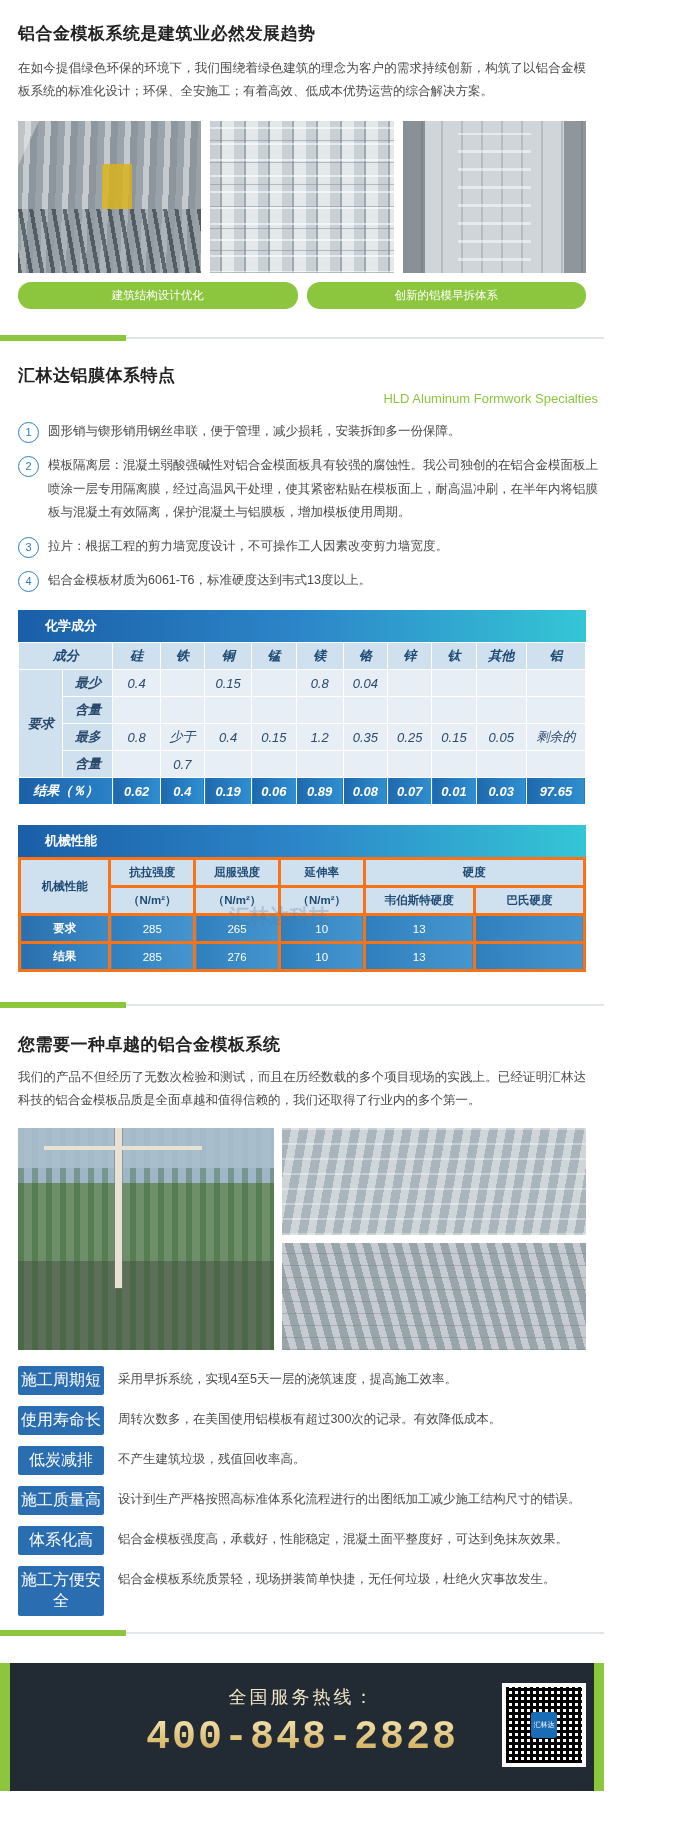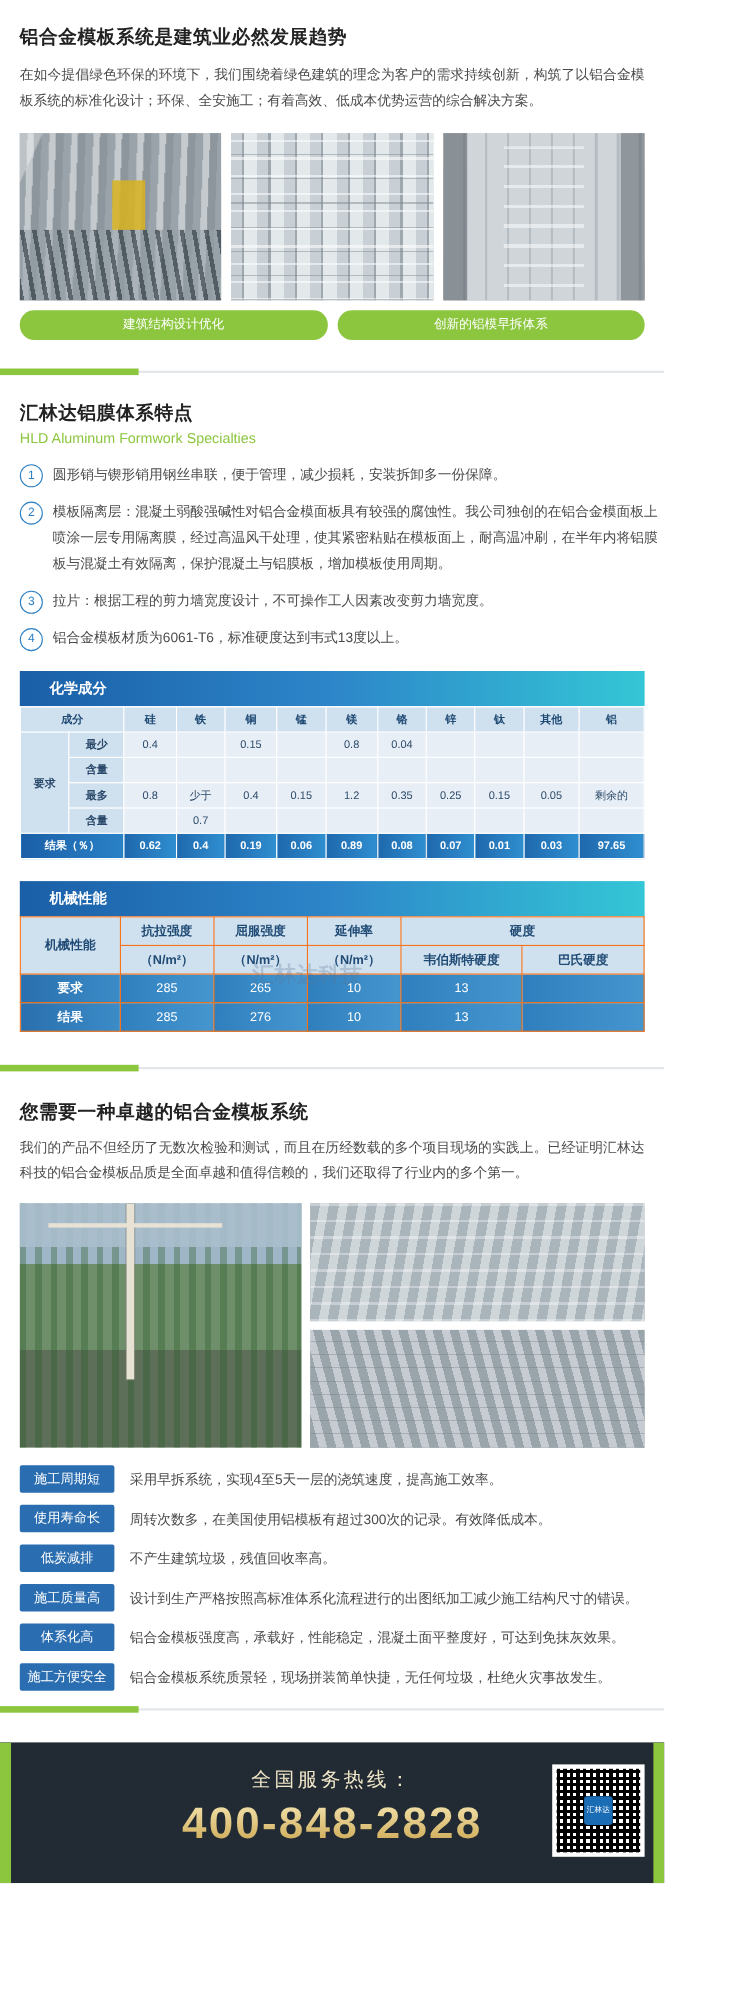"HLD Aluminum Formwork Specialties" .en-sub { text-align: none -> right }
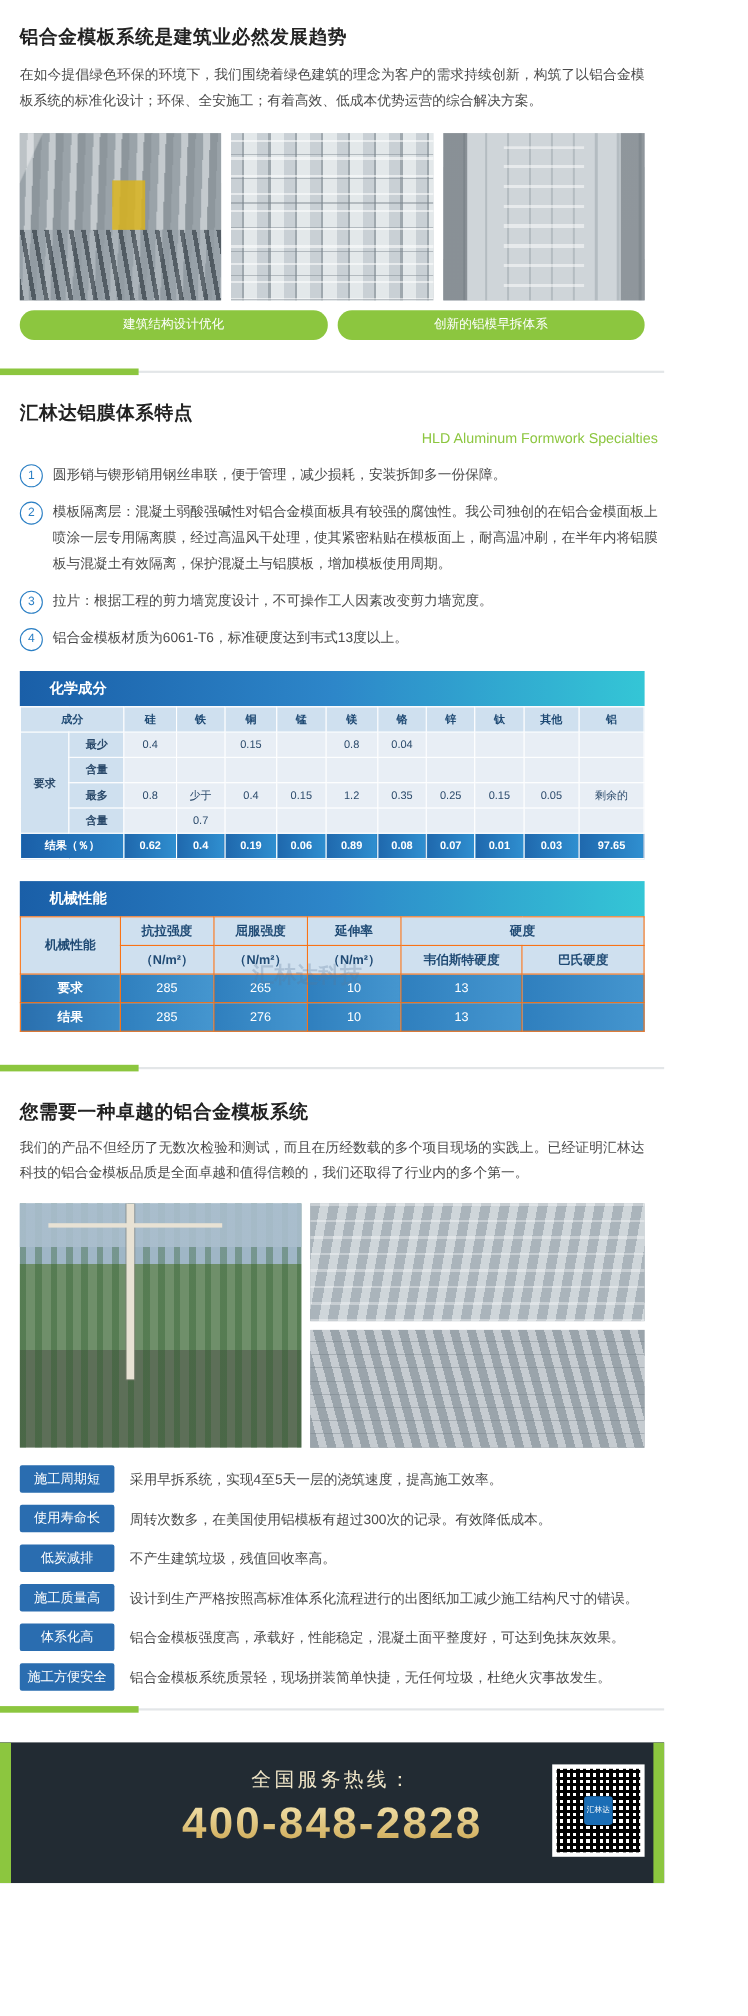"成分" table.grid { font-size: 10px -> 13px; font-style: none -> italic }
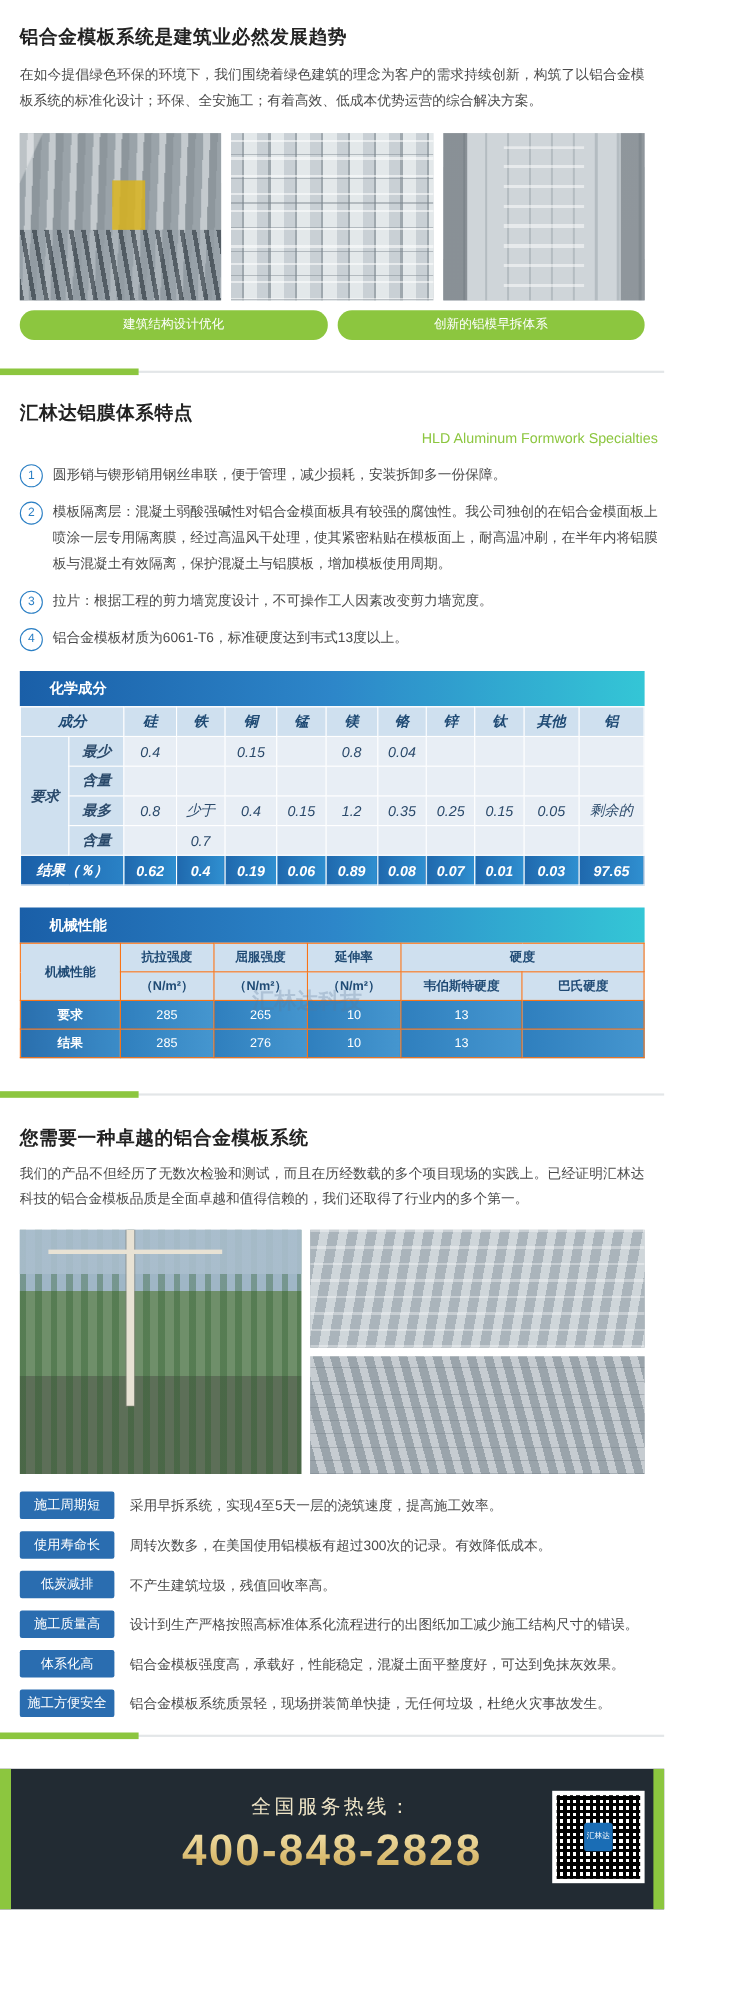"抗拉强度" table.mech td, table.mech th { border: 1px solid #f97316 -> 3px solid #f97316 }
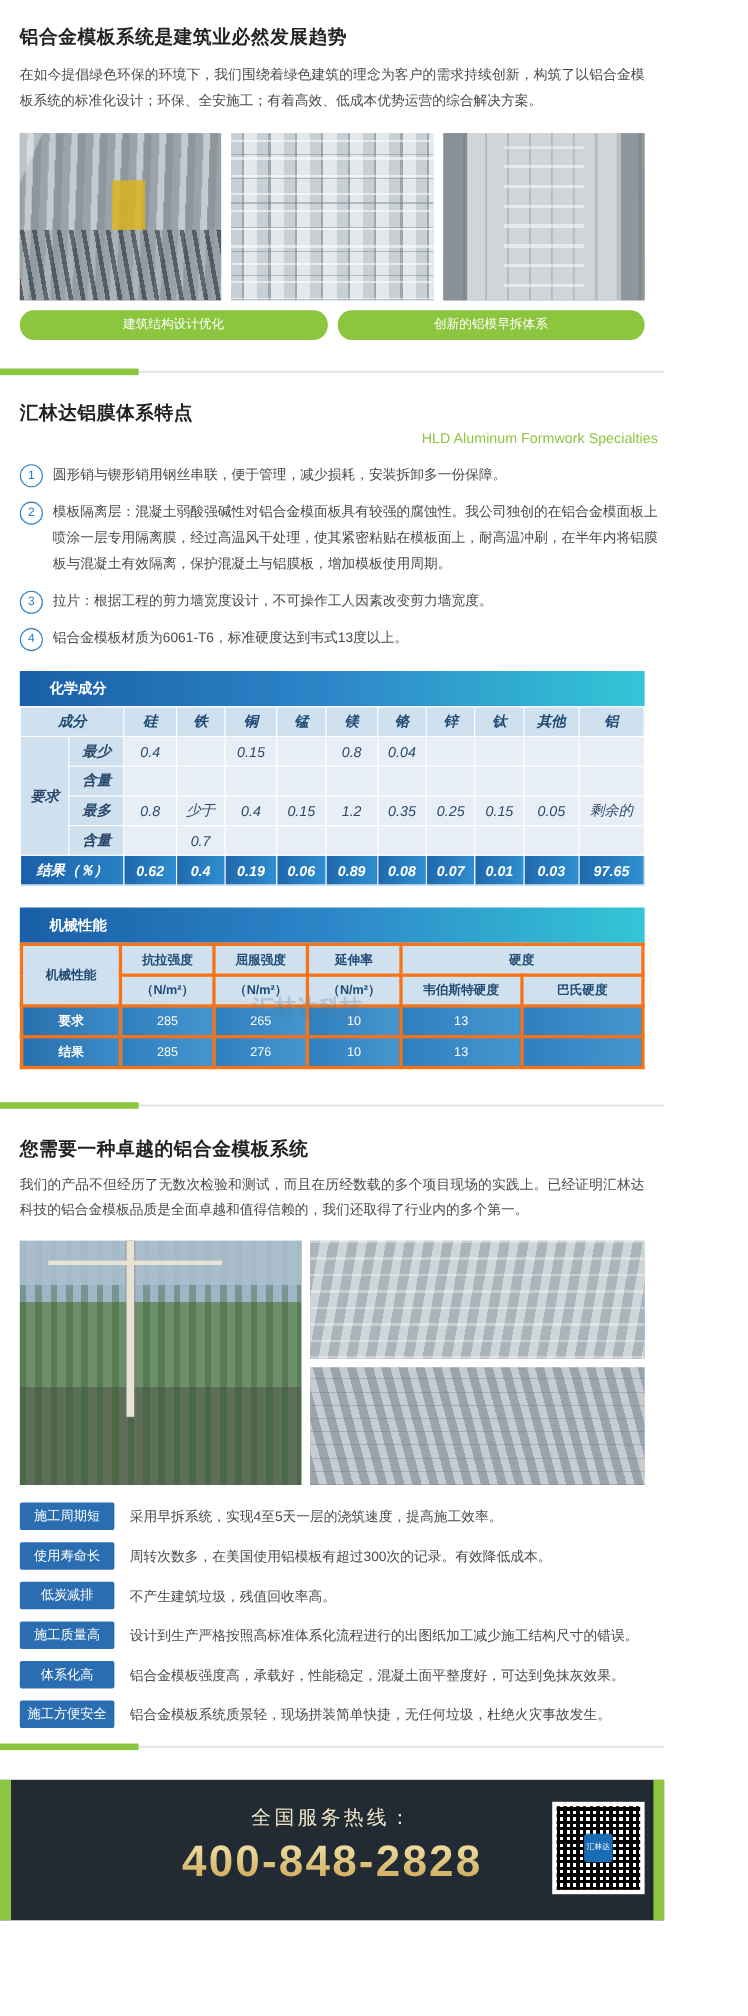"施工周期短" .feat-tag { font-size: 12px -> 16px }
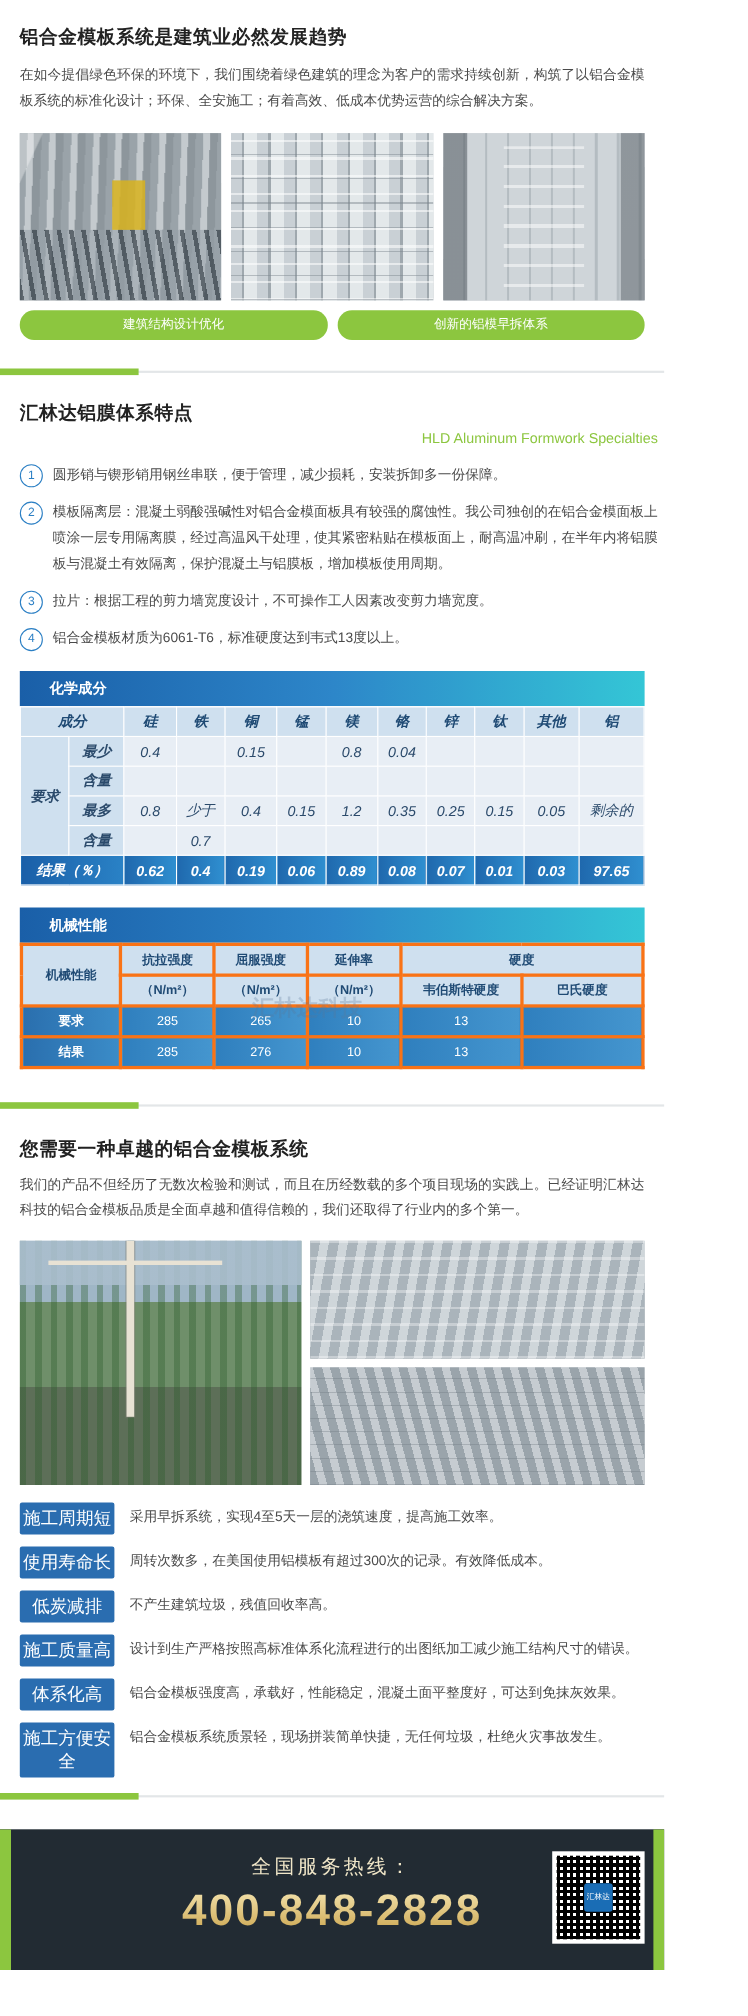"400-848-2828" .footer .number { font-family: Liberation Sans, sans-serif -> Liberation Mono, monospace }
